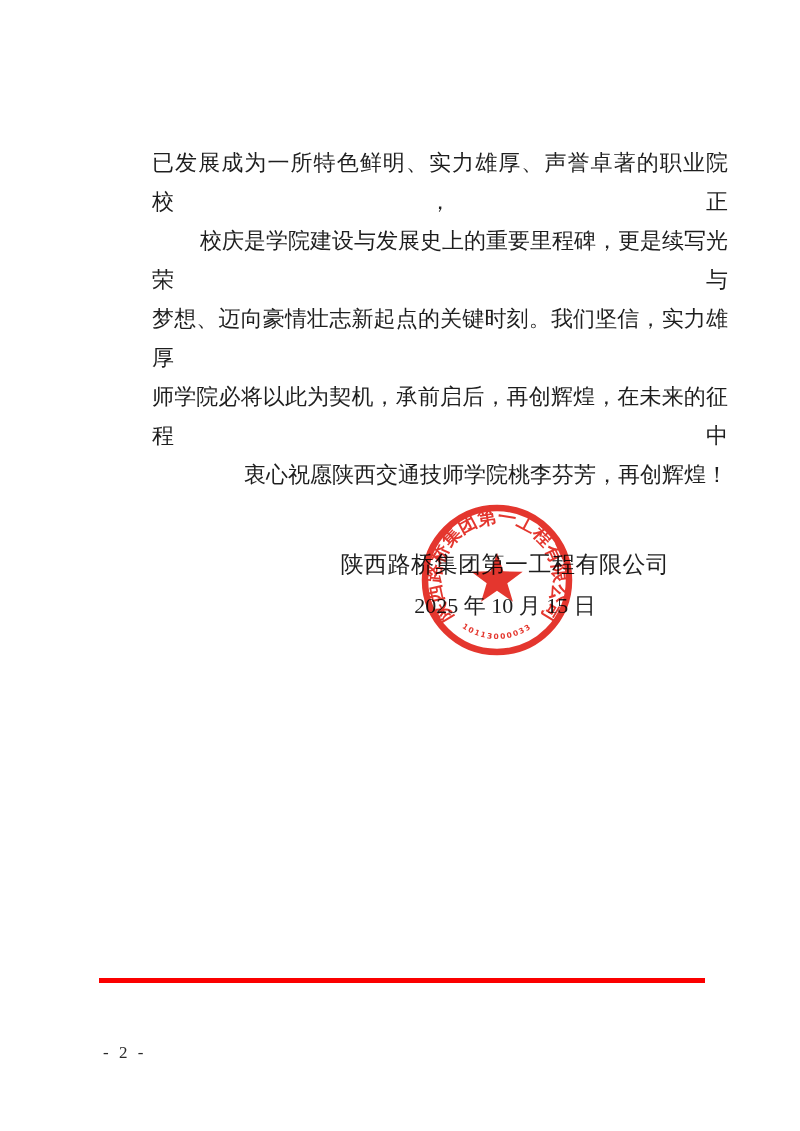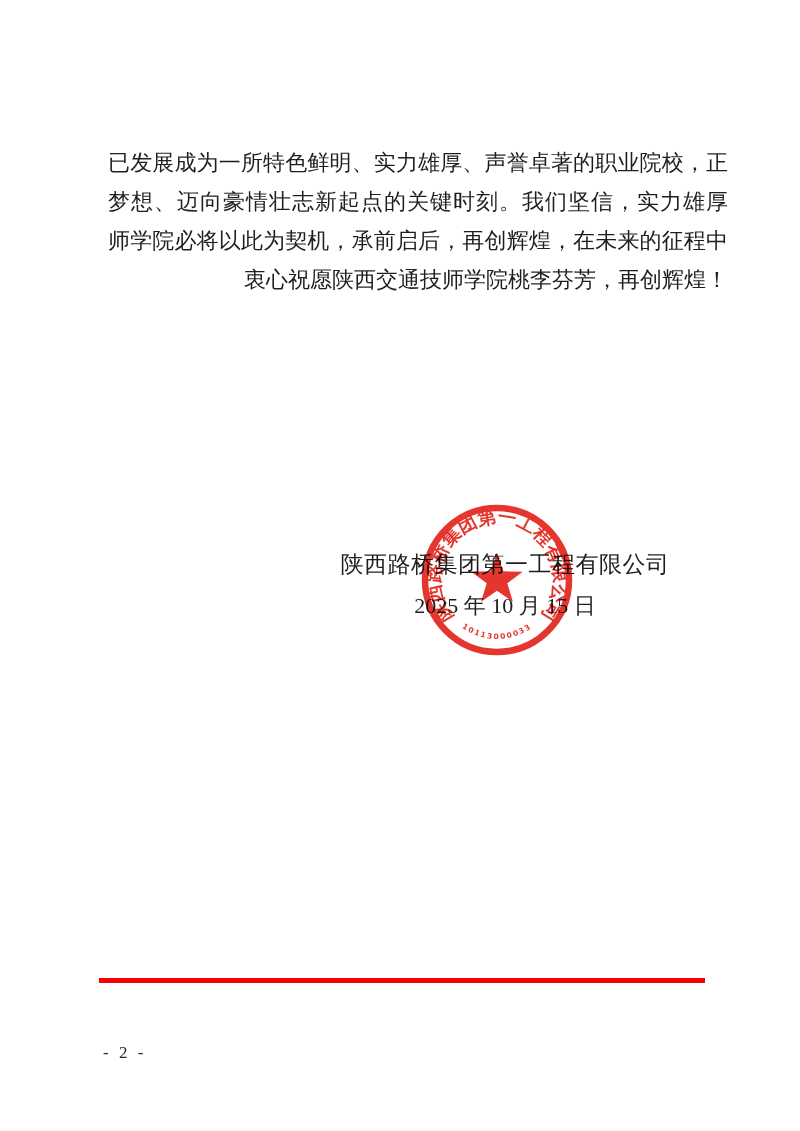"已发展成为一所特色鲜明、实力雄厚、声誉卓著的职业院校，正" .line { margin-left: none -> 44px }
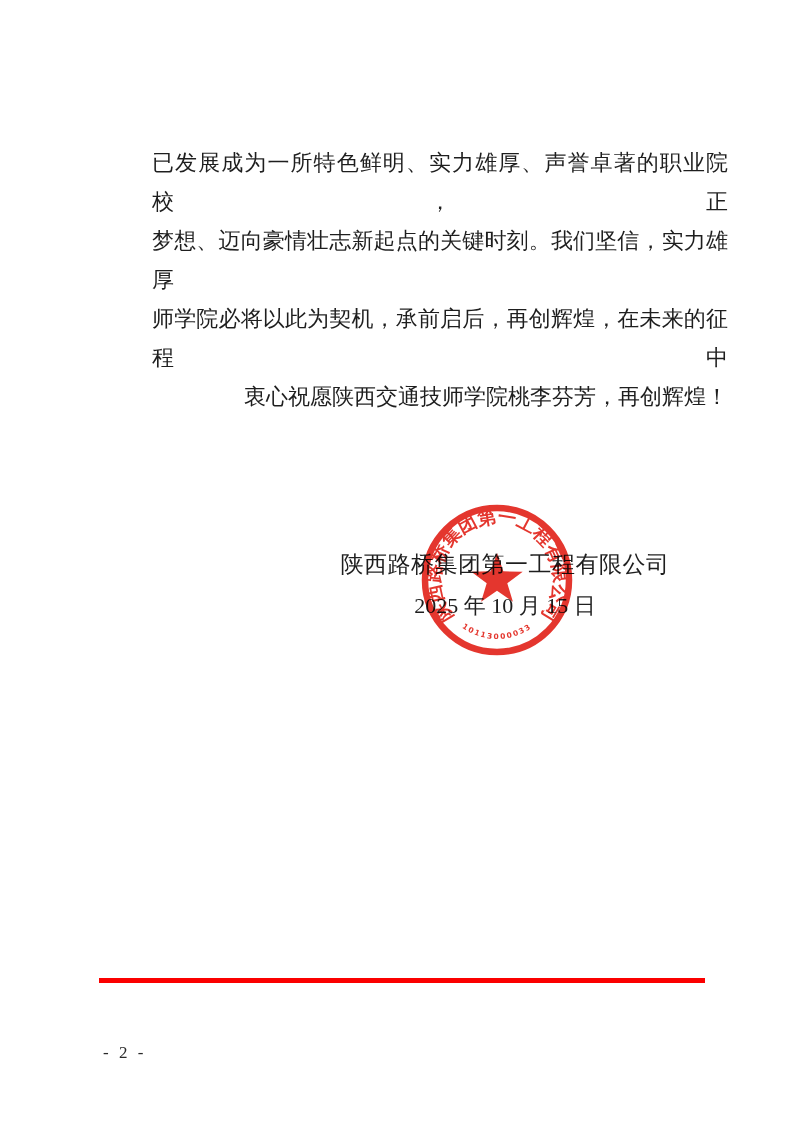"校庆是学院建设与发展史上的重要里程碑，更是续写光荣与" div.line { html: none -> <div>校庆是学院建设与发展史上的重要里程碑，更是续写光荣与</div> }
